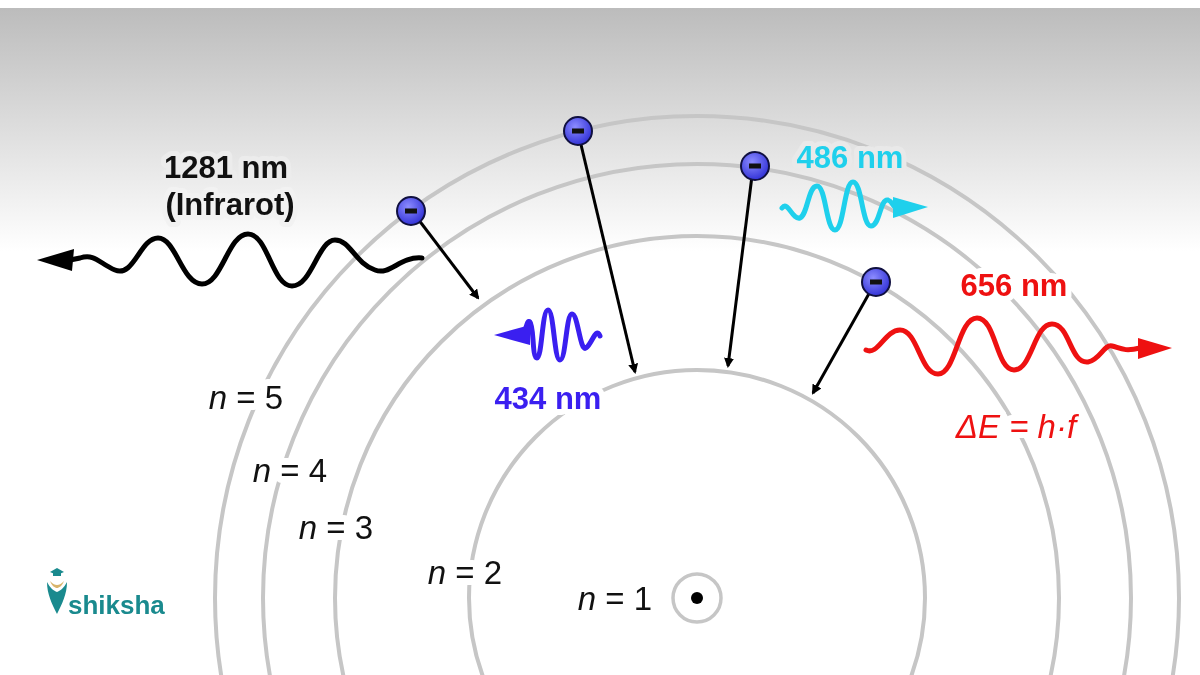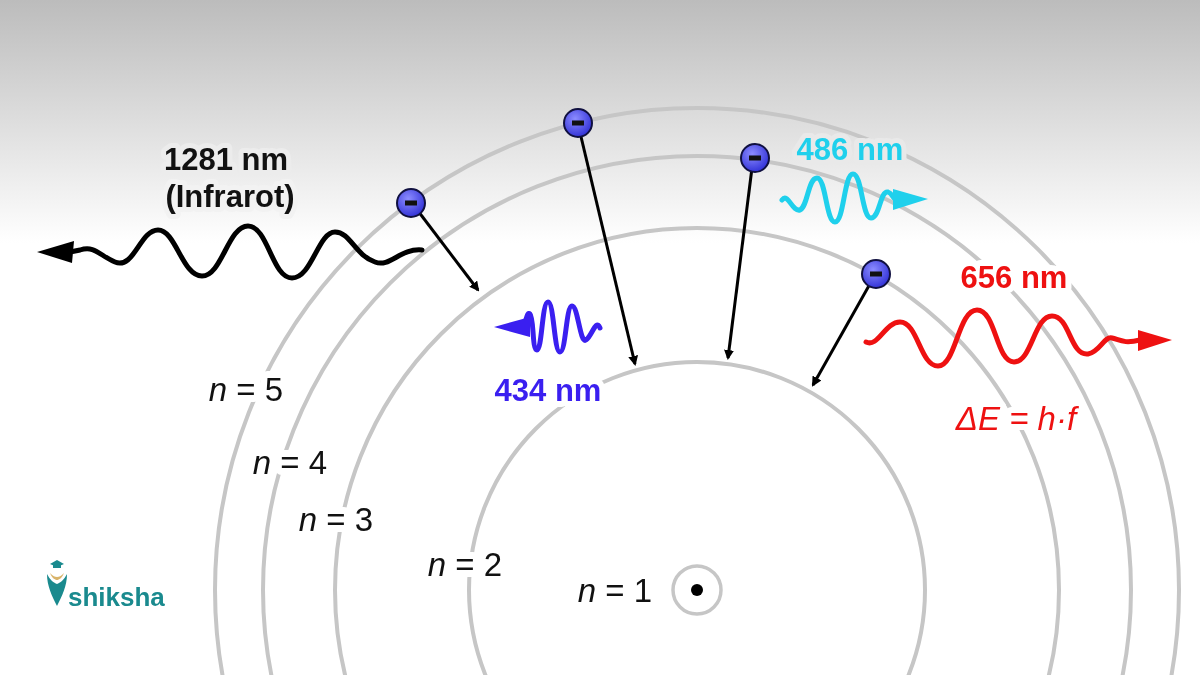"1281 nm" .stage { margin-top: none -> 8px }
